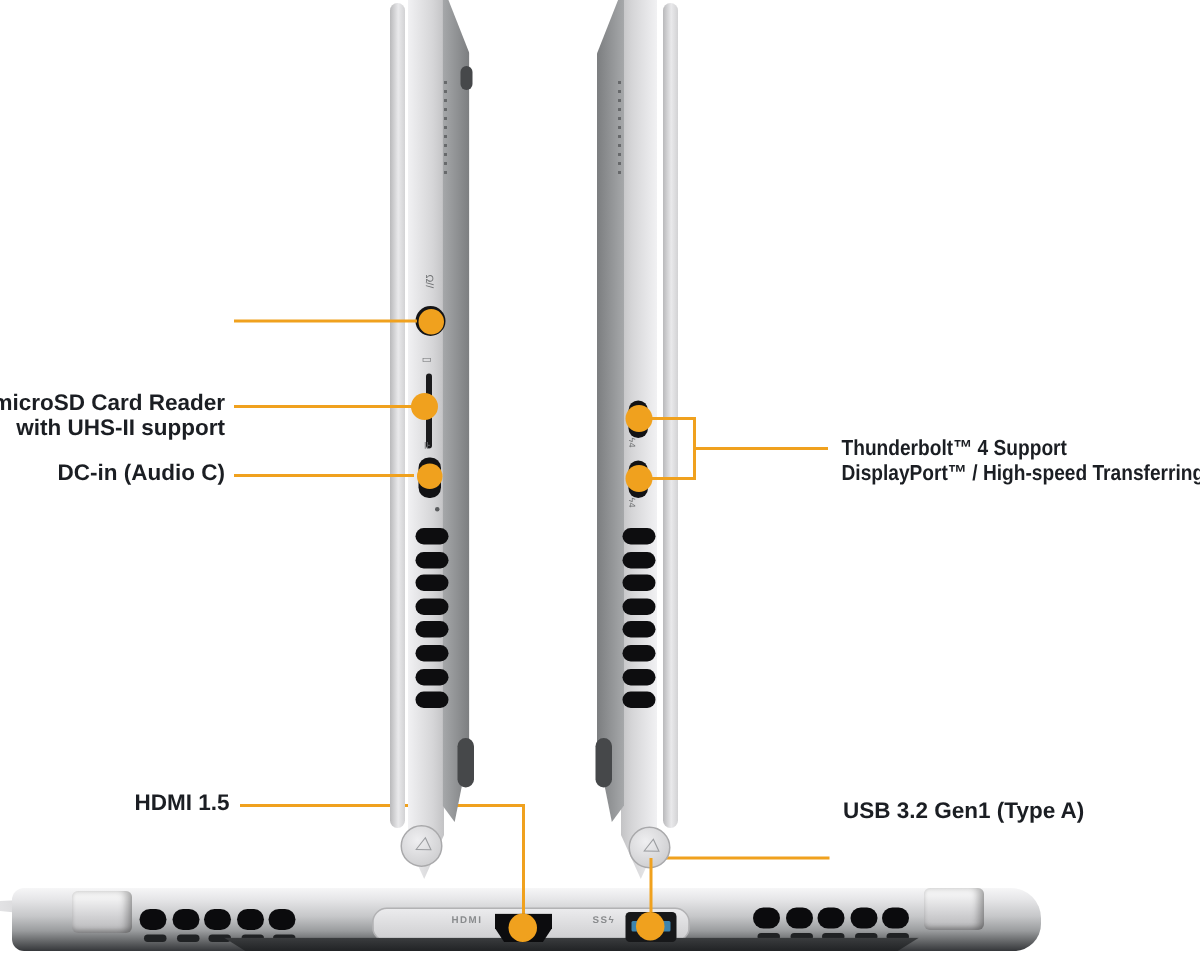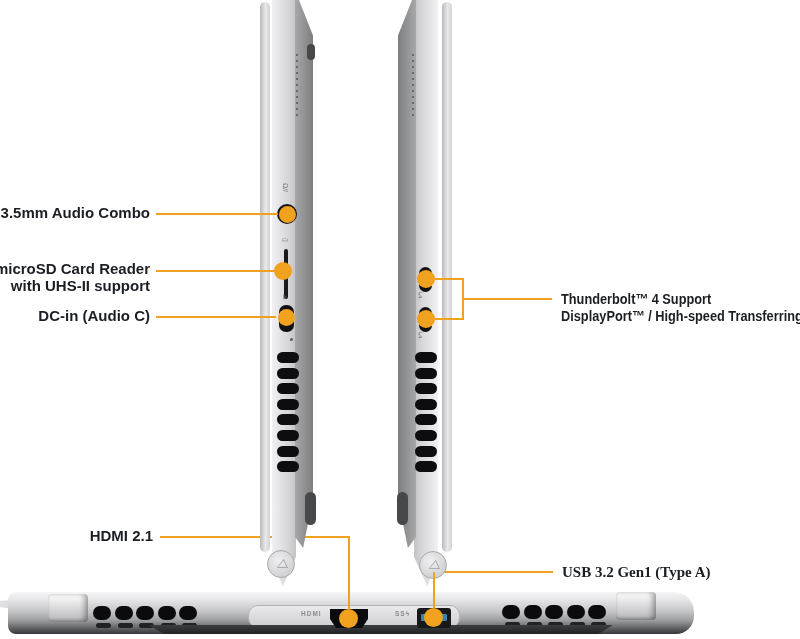"3.5mm Audio Combo" div.lbl { html: <div>3.5mm Audio Combo</div> -> none }
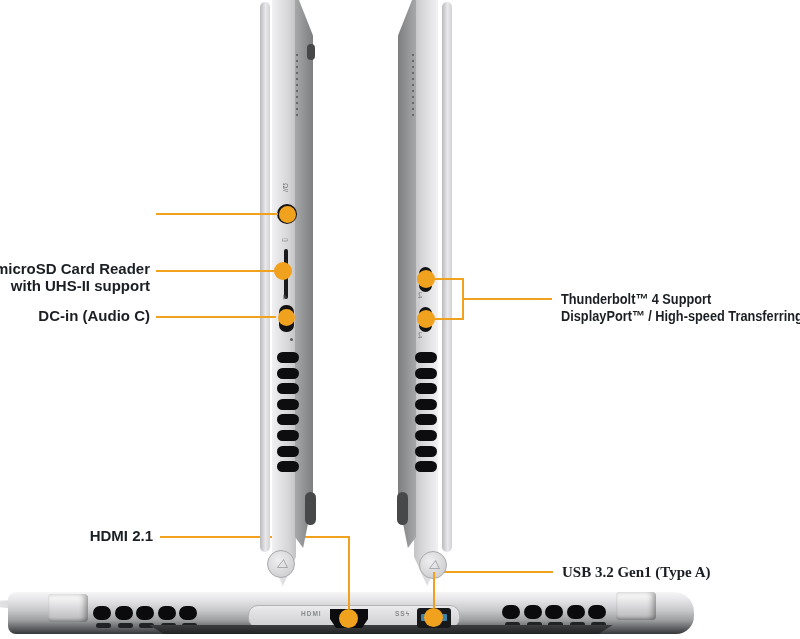"HDMI 2.1" div.lbl { text: 2.1 -> 1.5 }
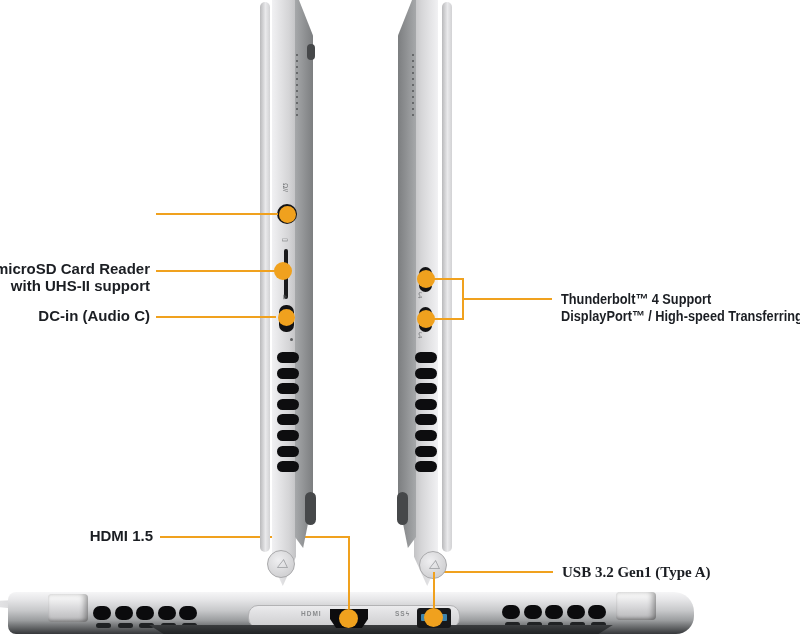"USB 3.2 Gen1 (Type A)" div.lbl { font-family: Liberation Serif, serif -> none; top: 564px -> 533px }
